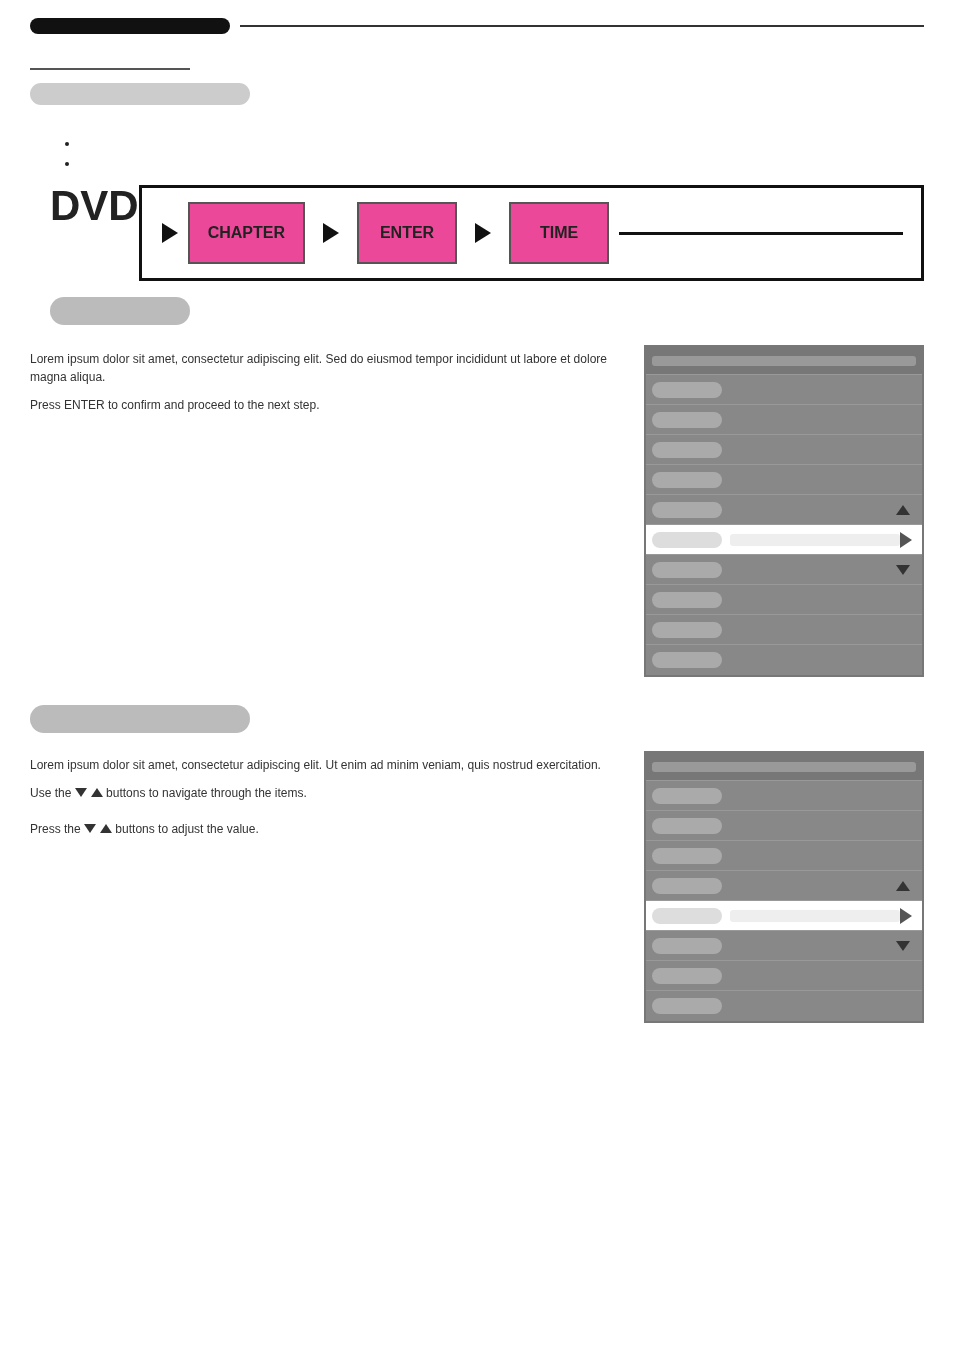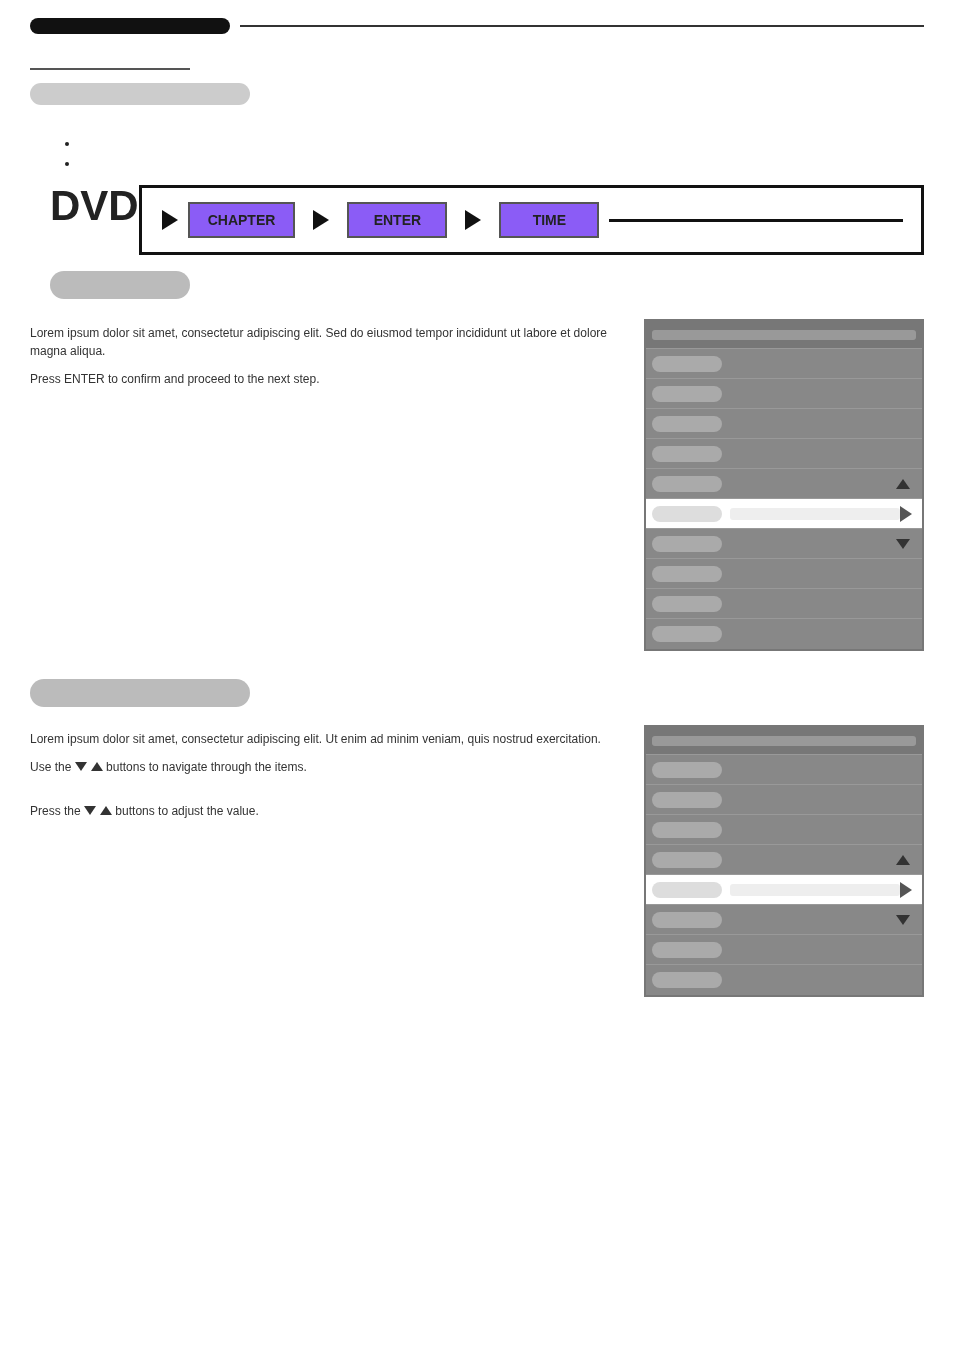"CHAPTER" .flow-box { background: #8b5cf6 -> #ec4899; font-size: 14px -> 16px; padding: 8px 18px -> 20px 18px }
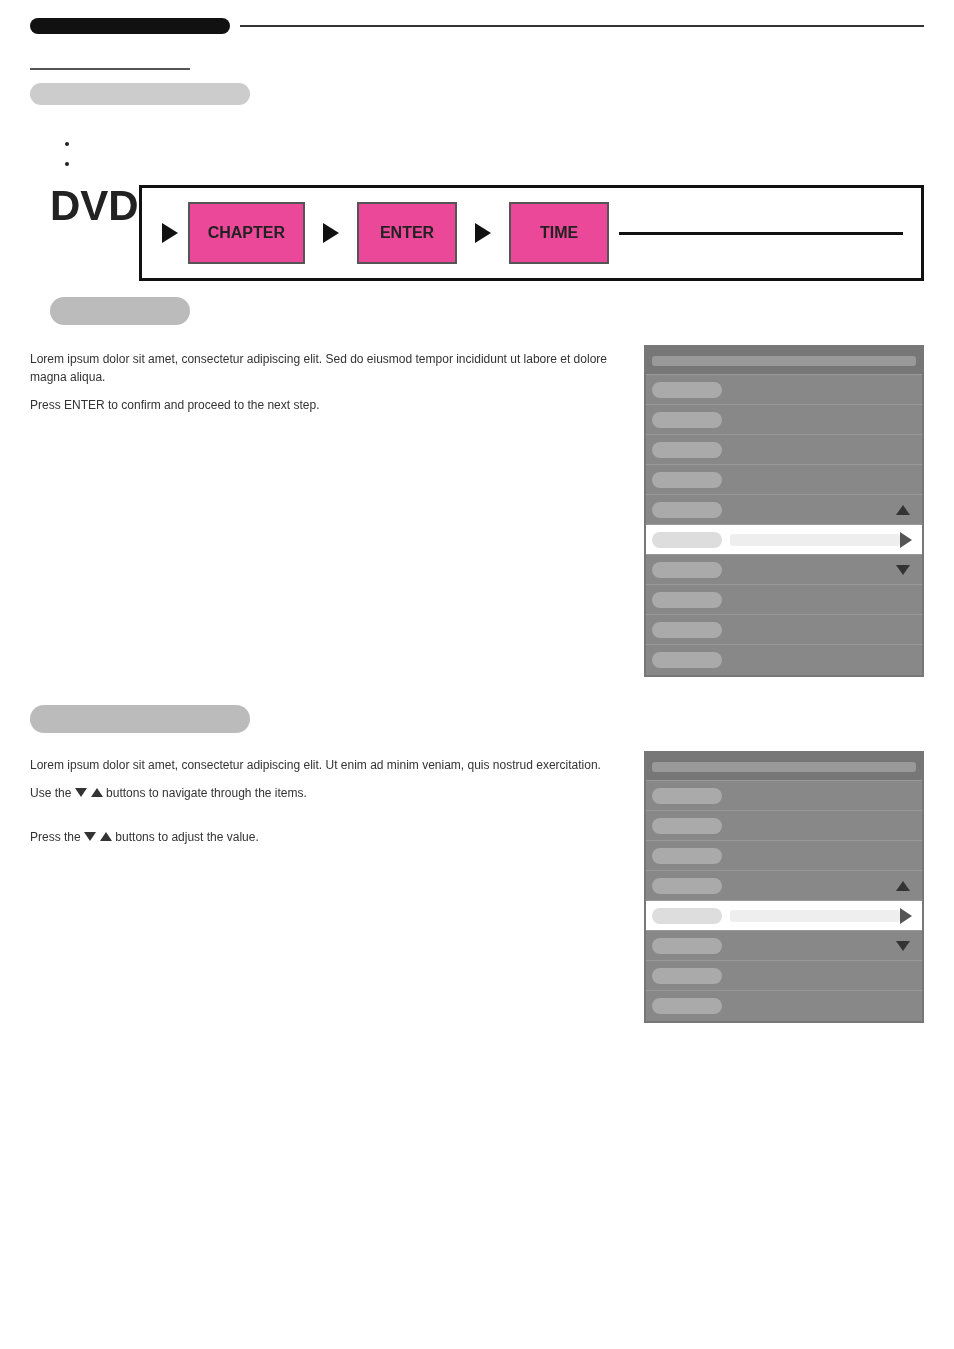"Press the buttons to adjust" p { margin-top: 26px -> 18px }
